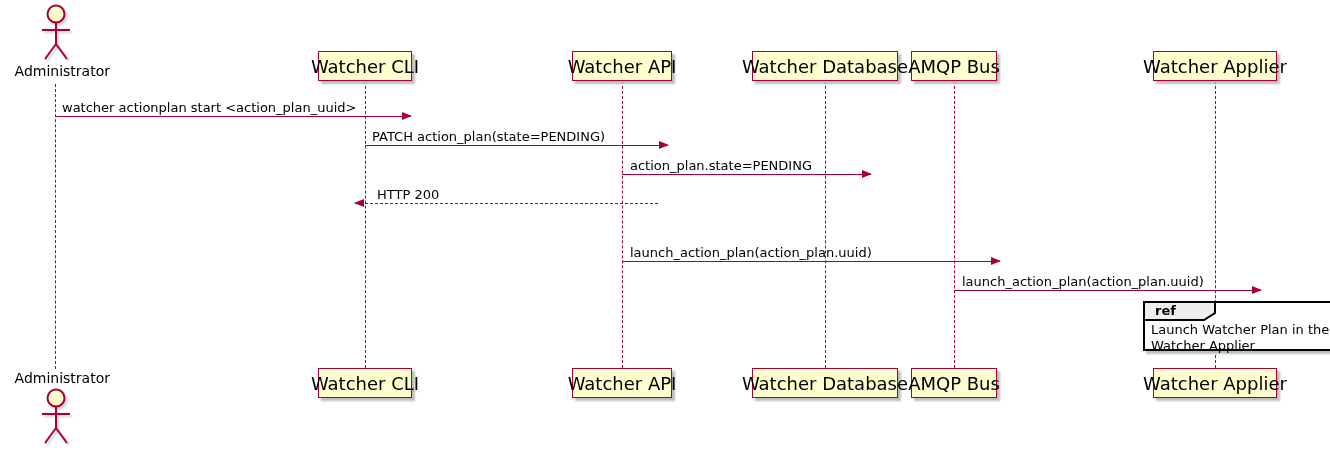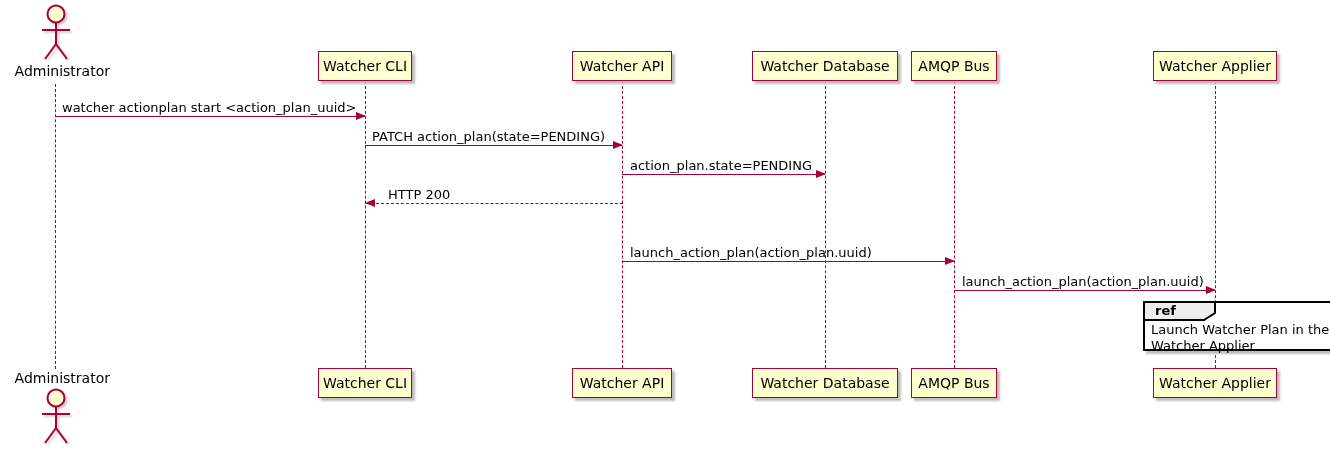"Watcher CLI" .pbox { font-size: 14px -> 18px }
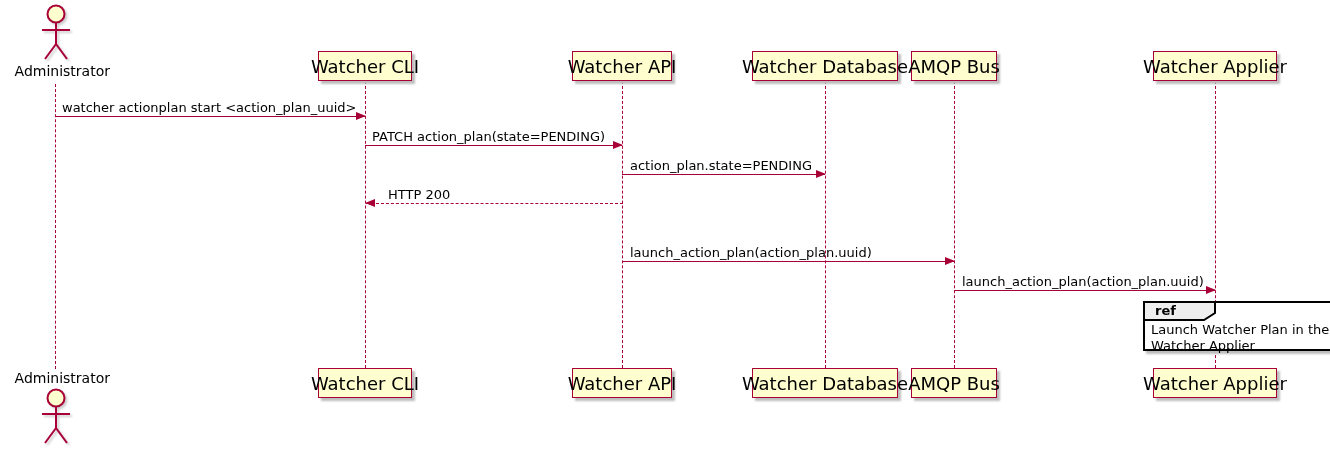"watcher actionplan start" .msg { padding-left: none -> 46px }
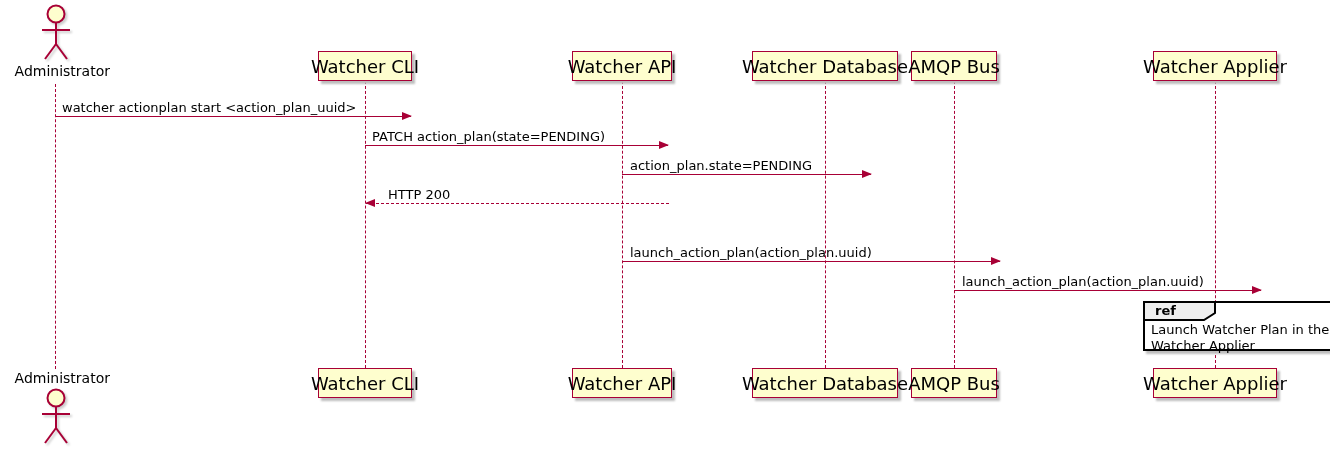"HTTP 200" div.msg { left: 366px -> 355px }
